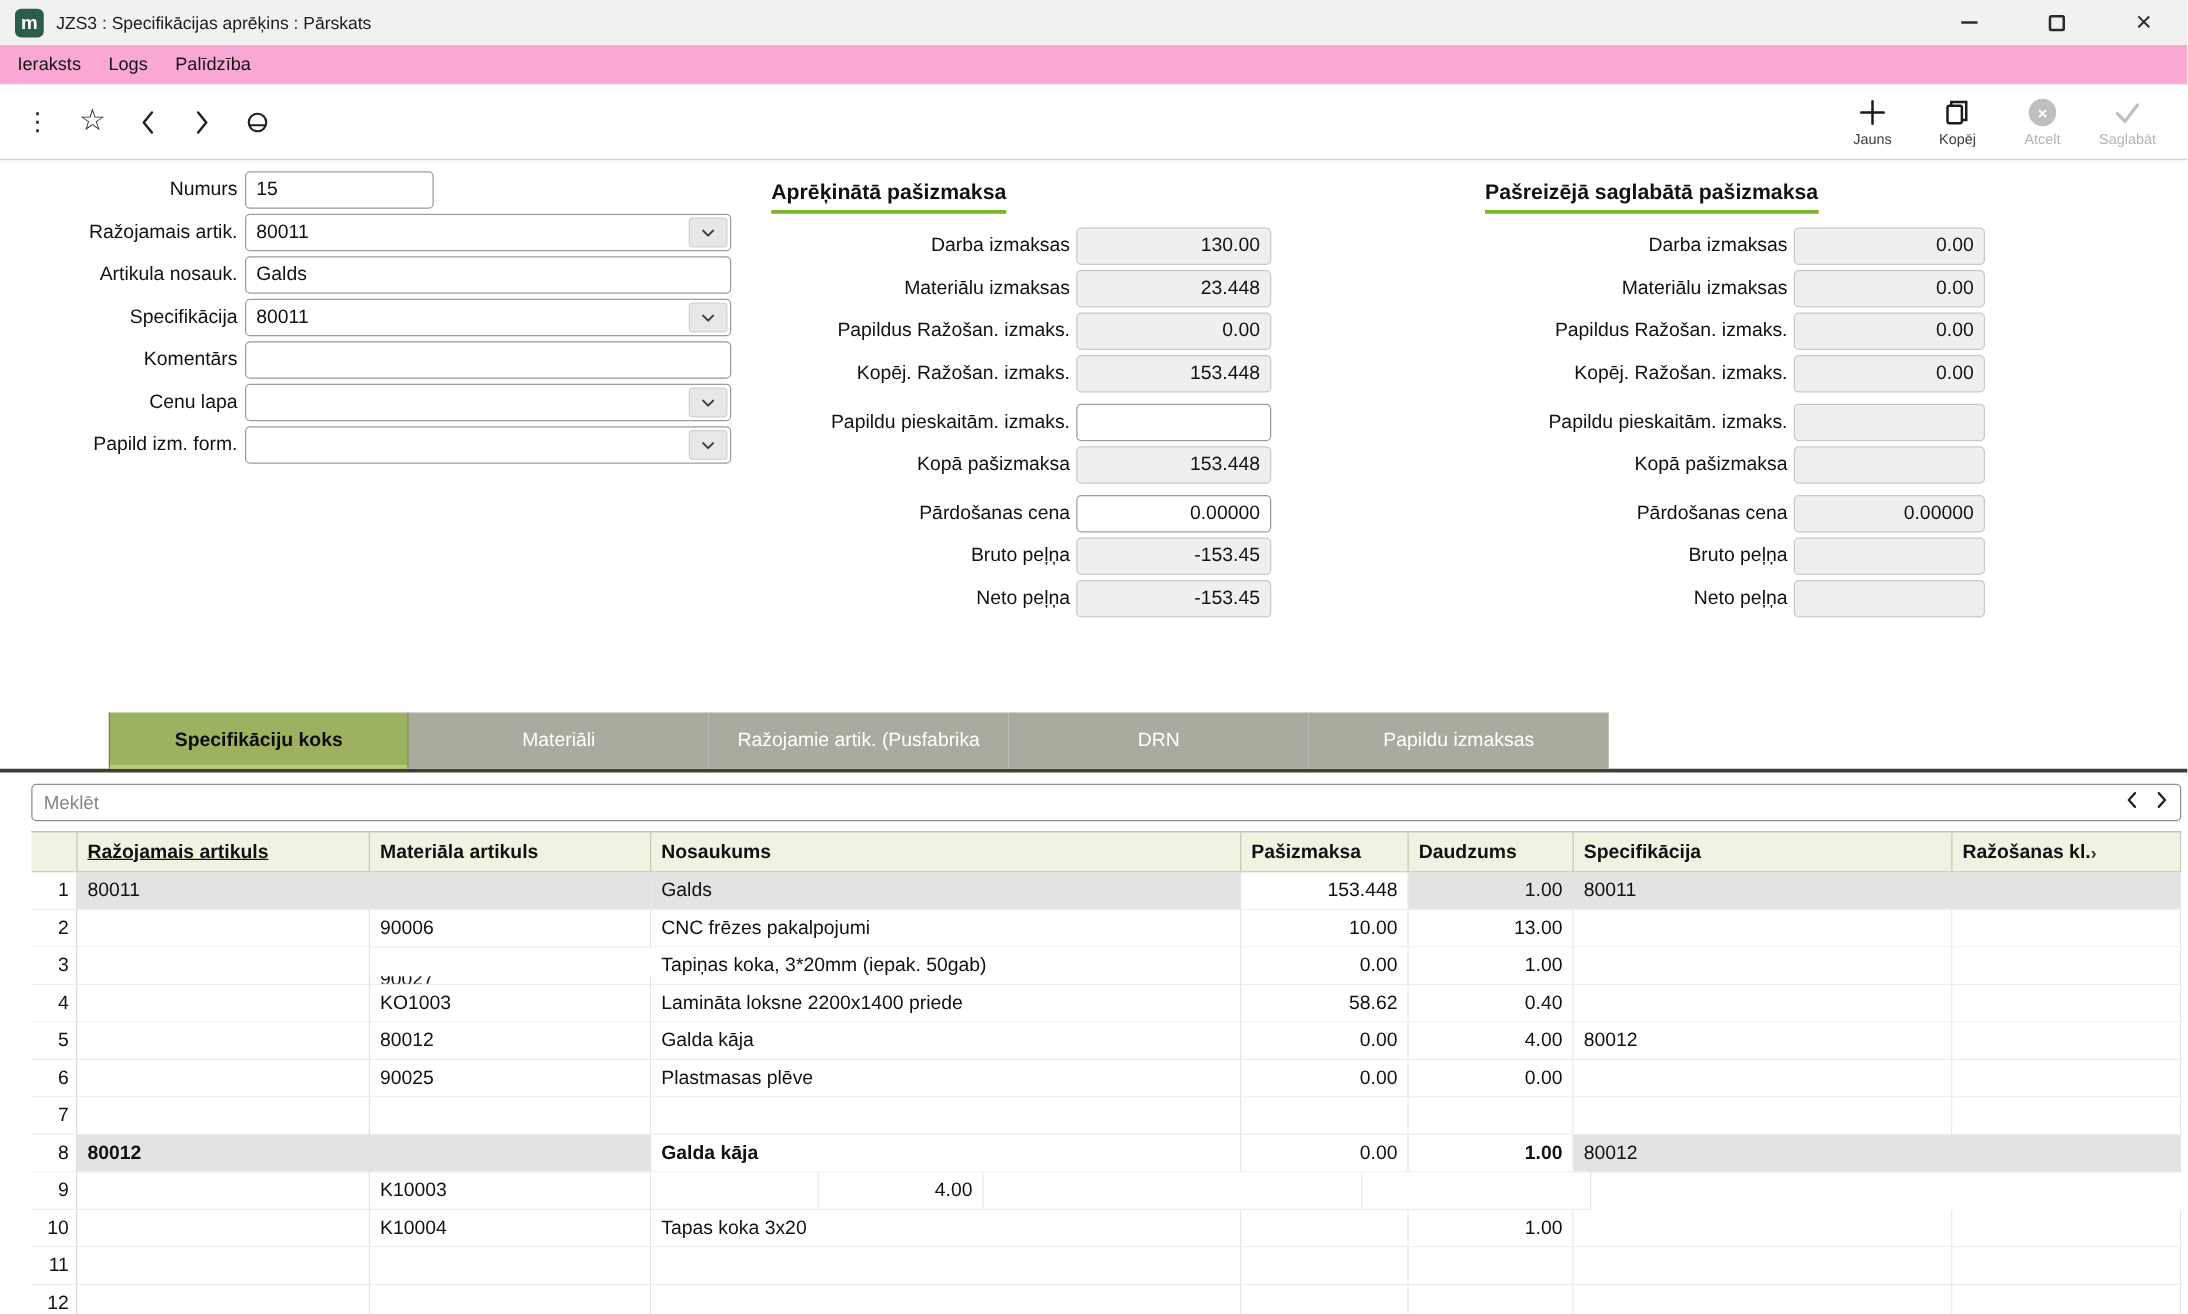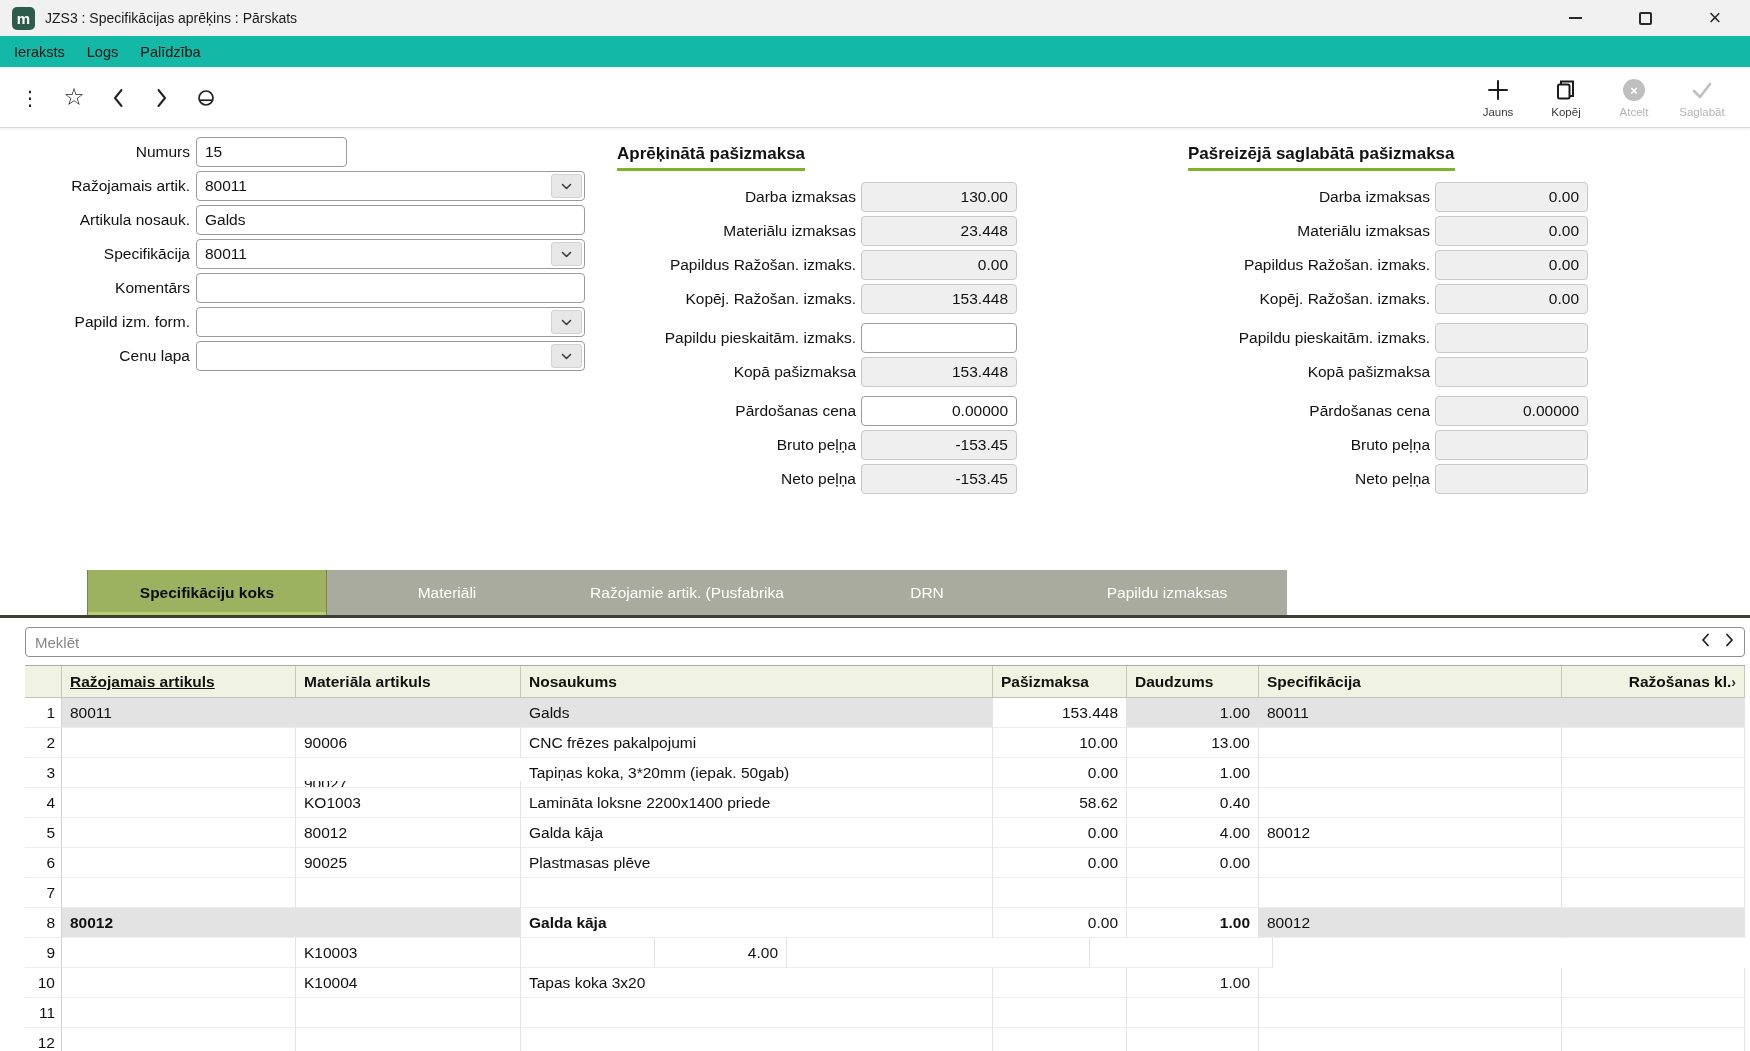"Ieraksts" .menubar { background: #14b8a6 -> #f9a8d4 }
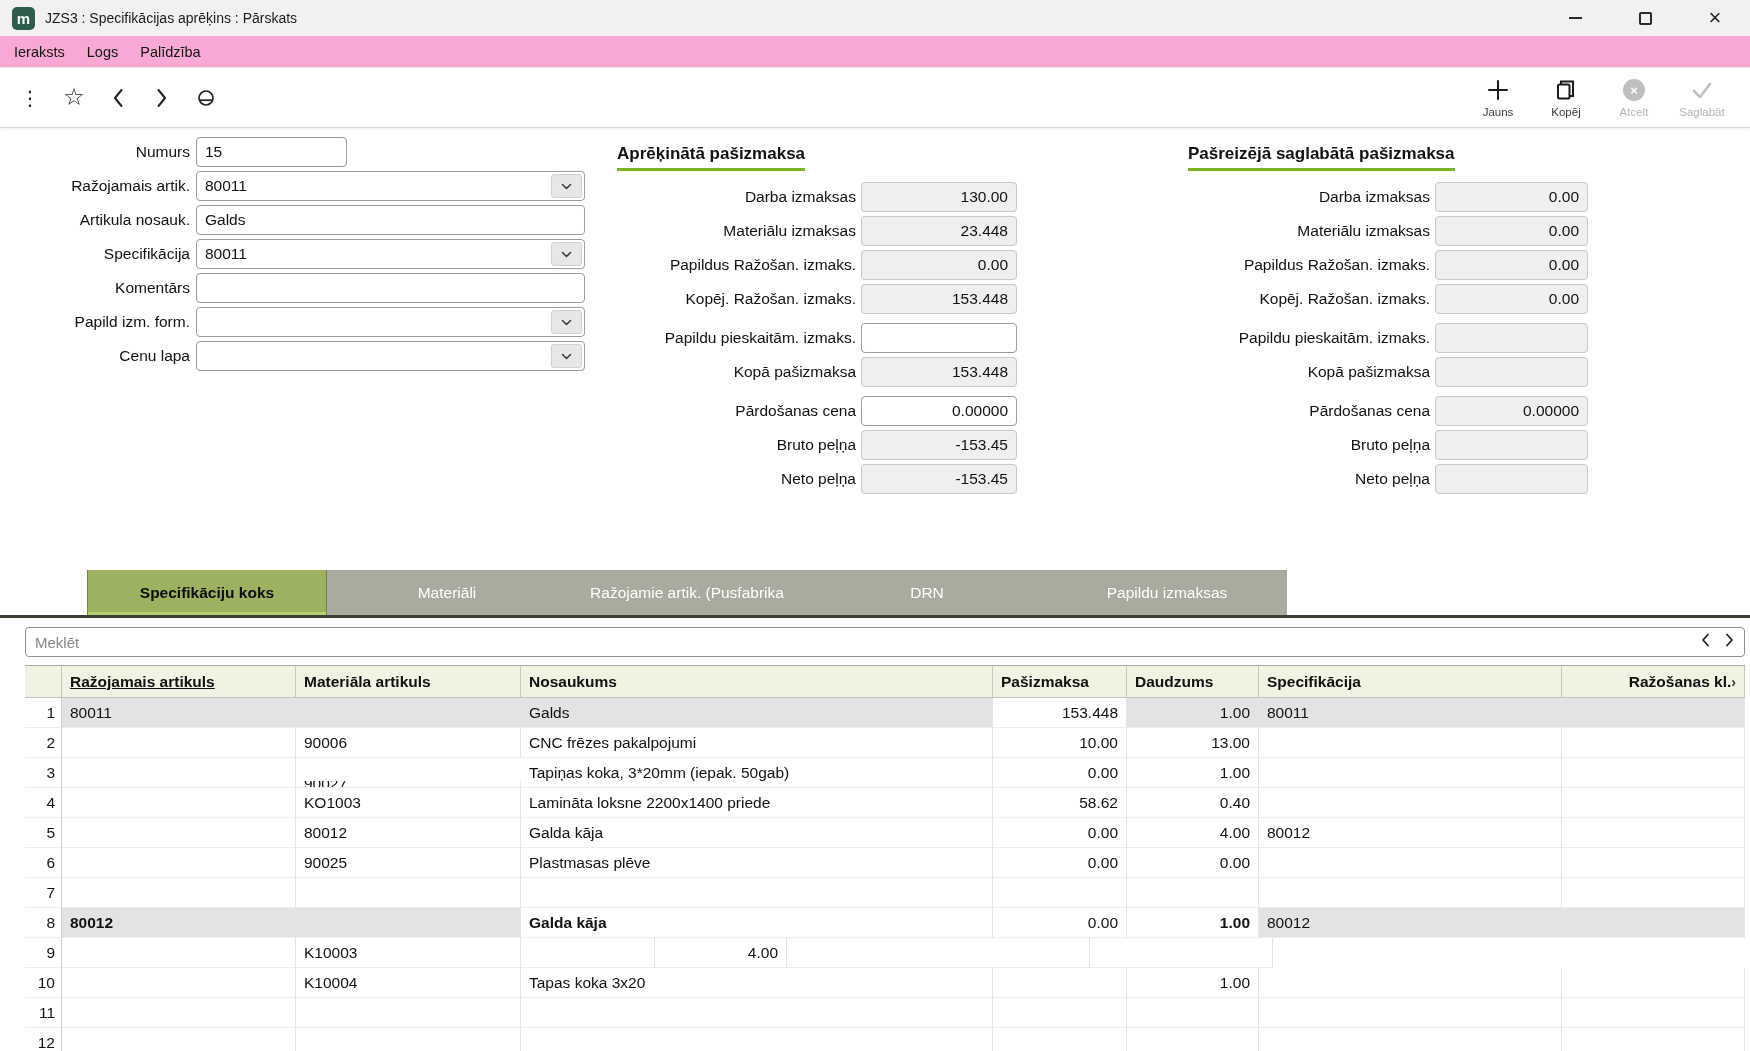"Papild izm. form." div.frow { order: before "Cenu lapa" -> after "Cenu lapa" }
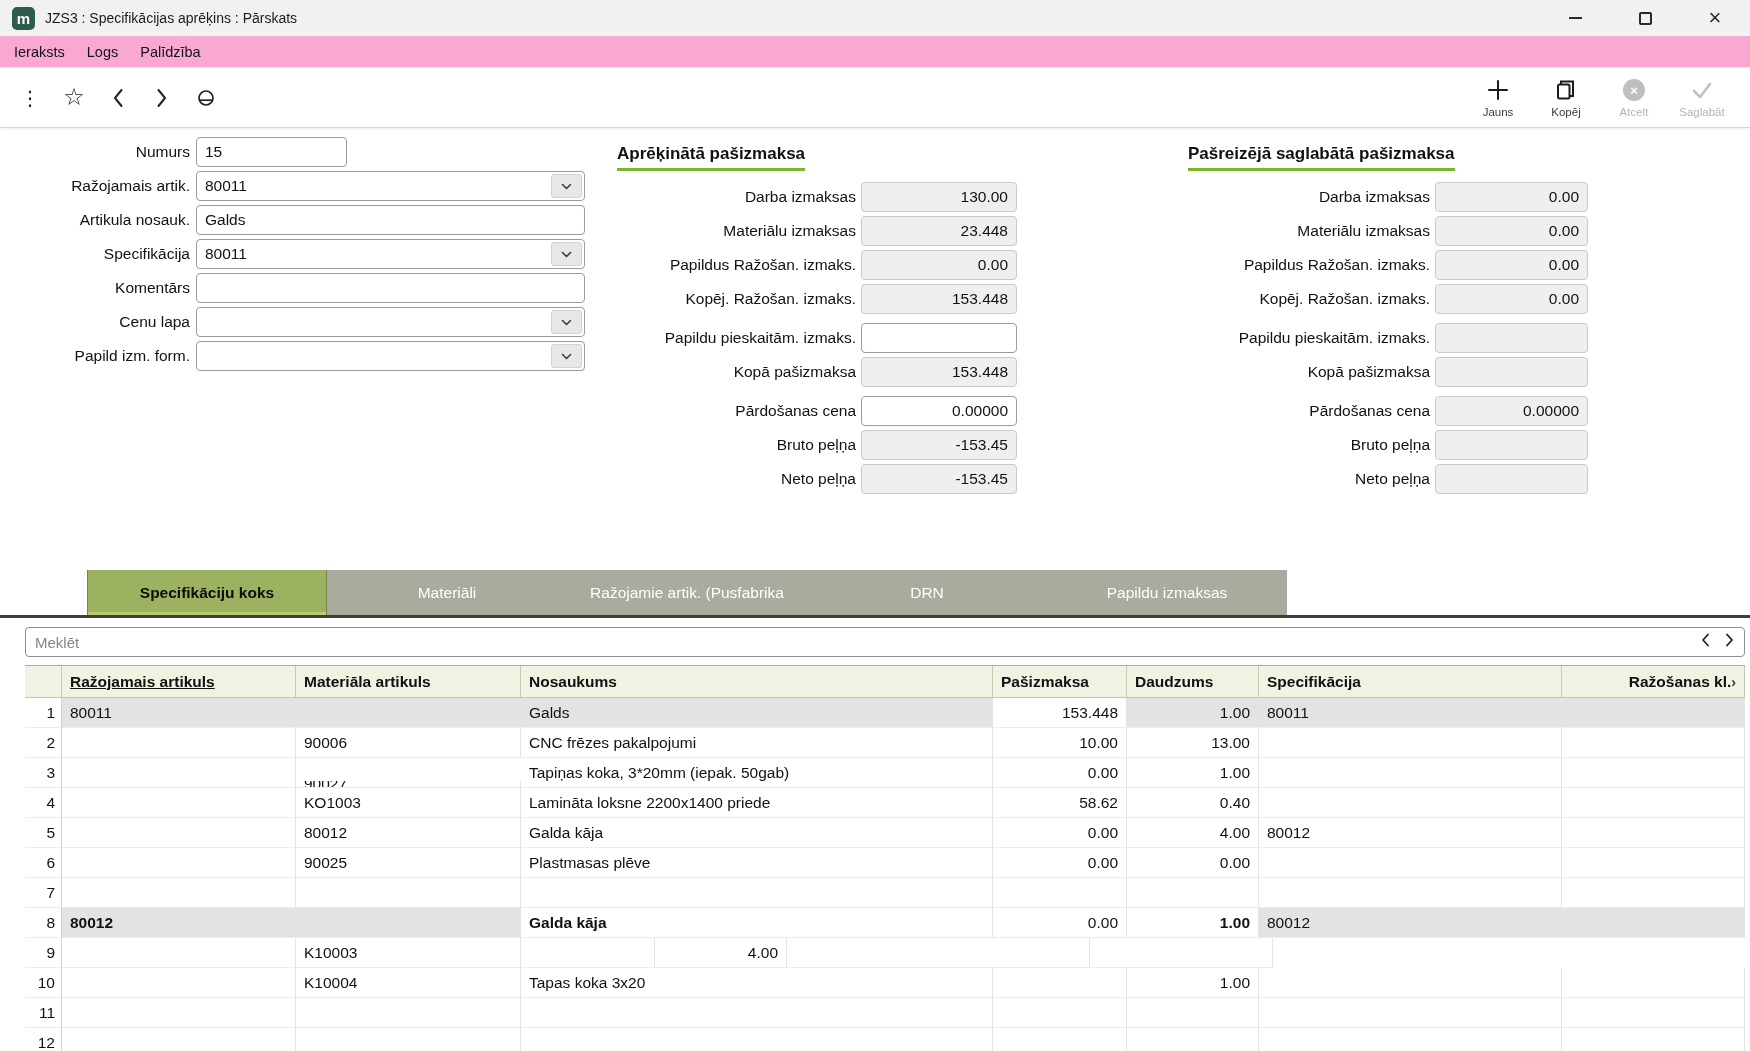"Ražošanas kl." .hcell:last-child { justify-content: flex-end -> flex-start }
